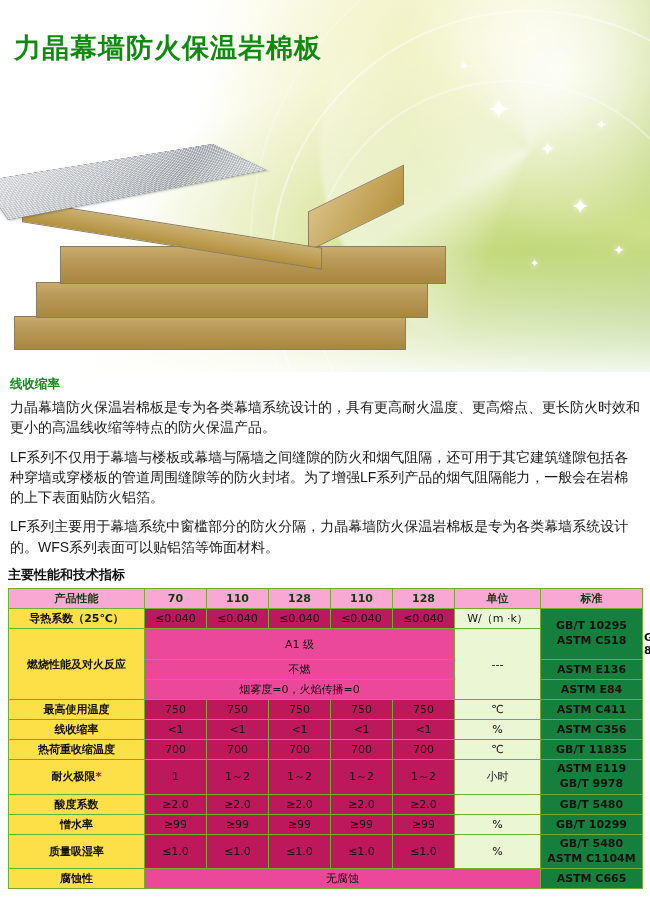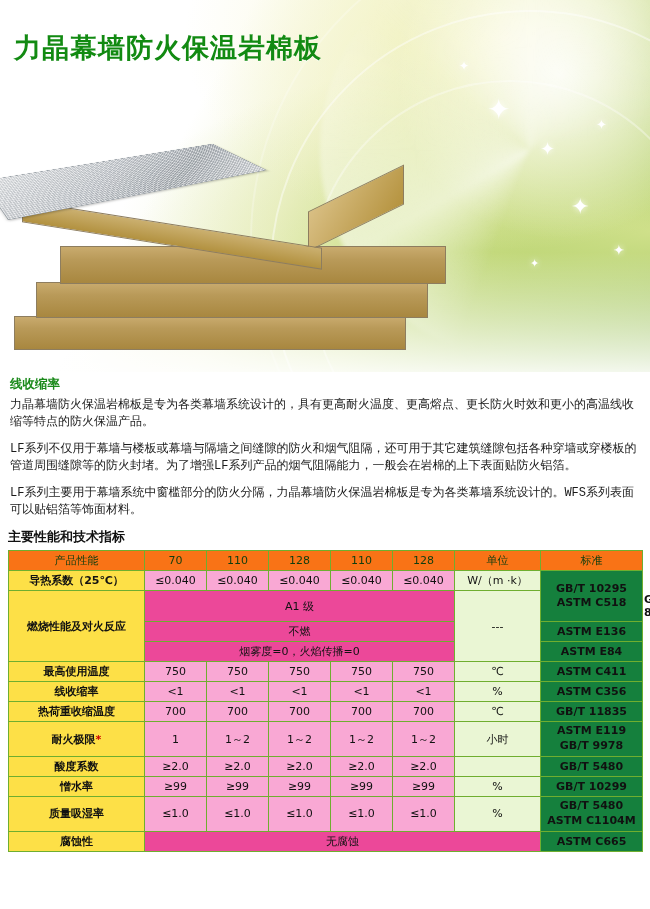"力晶幕墙防火保温岩棉板是专为各类幕墙系统设计的，具有更高耐火温度、更高熔点、更长" .para { font-family: Liberation Mono, monospace -> Liberation Sans, sans-serif; font-size: 12px -> 14px }
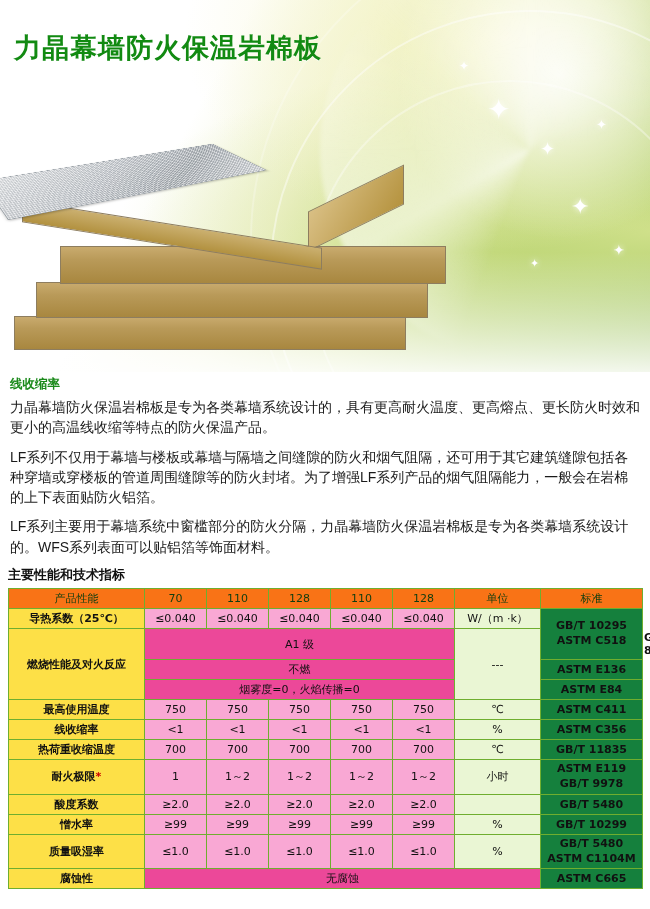"产品性能" table.spec thead td { background: #f97316 -> #f9a8d4; font-weight: normal -> bold }
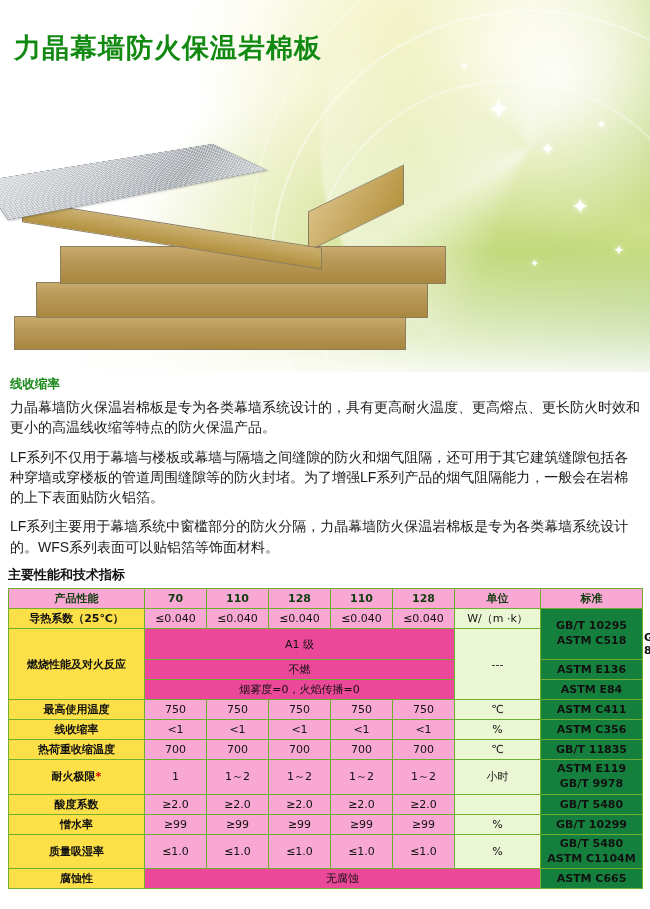"≤0.040" td.val { background: #f9a8d4 -> #be185d }
